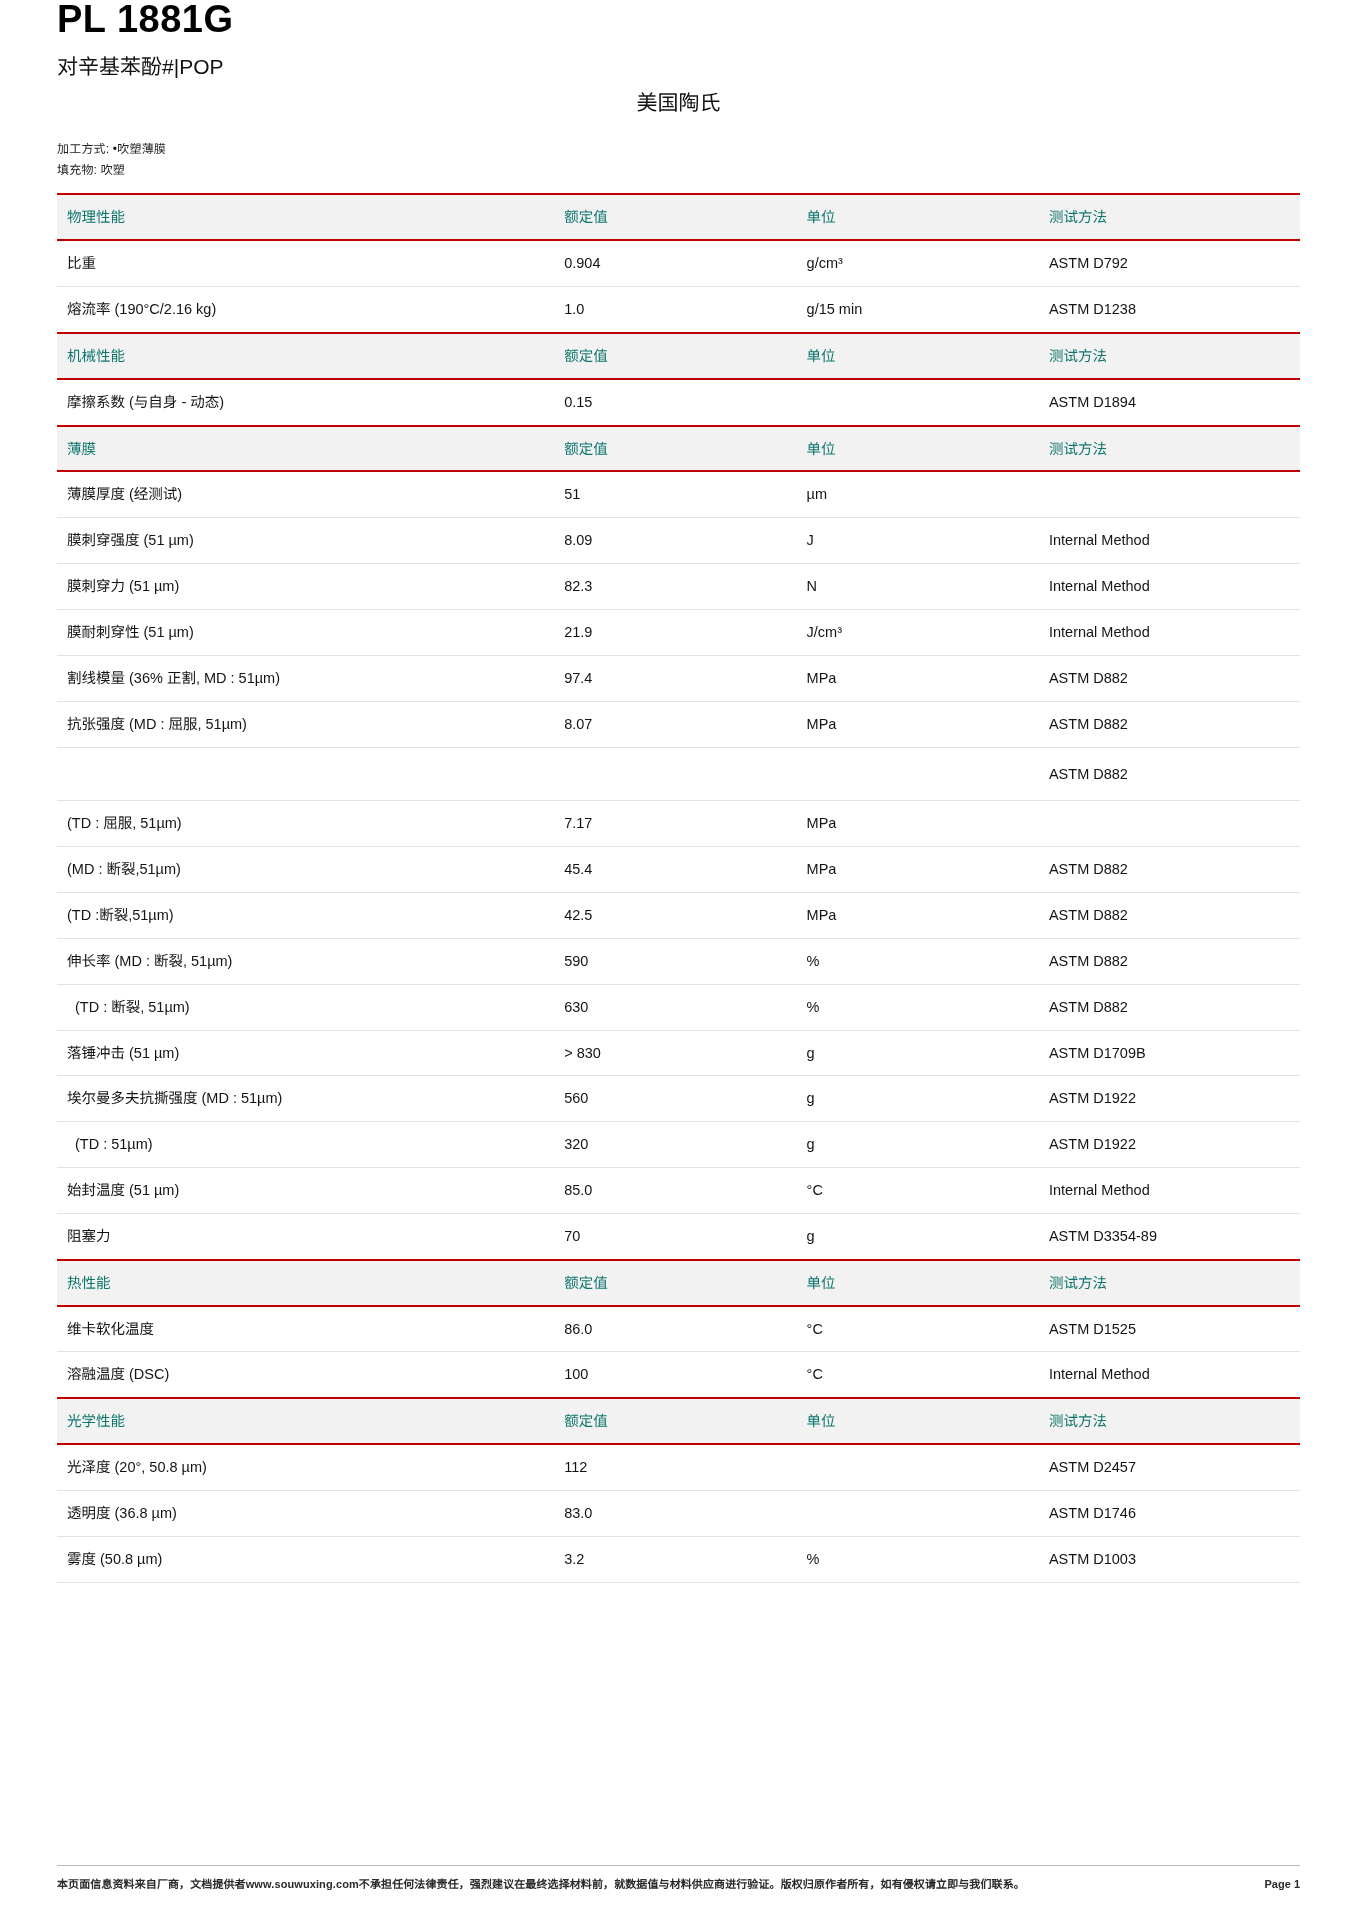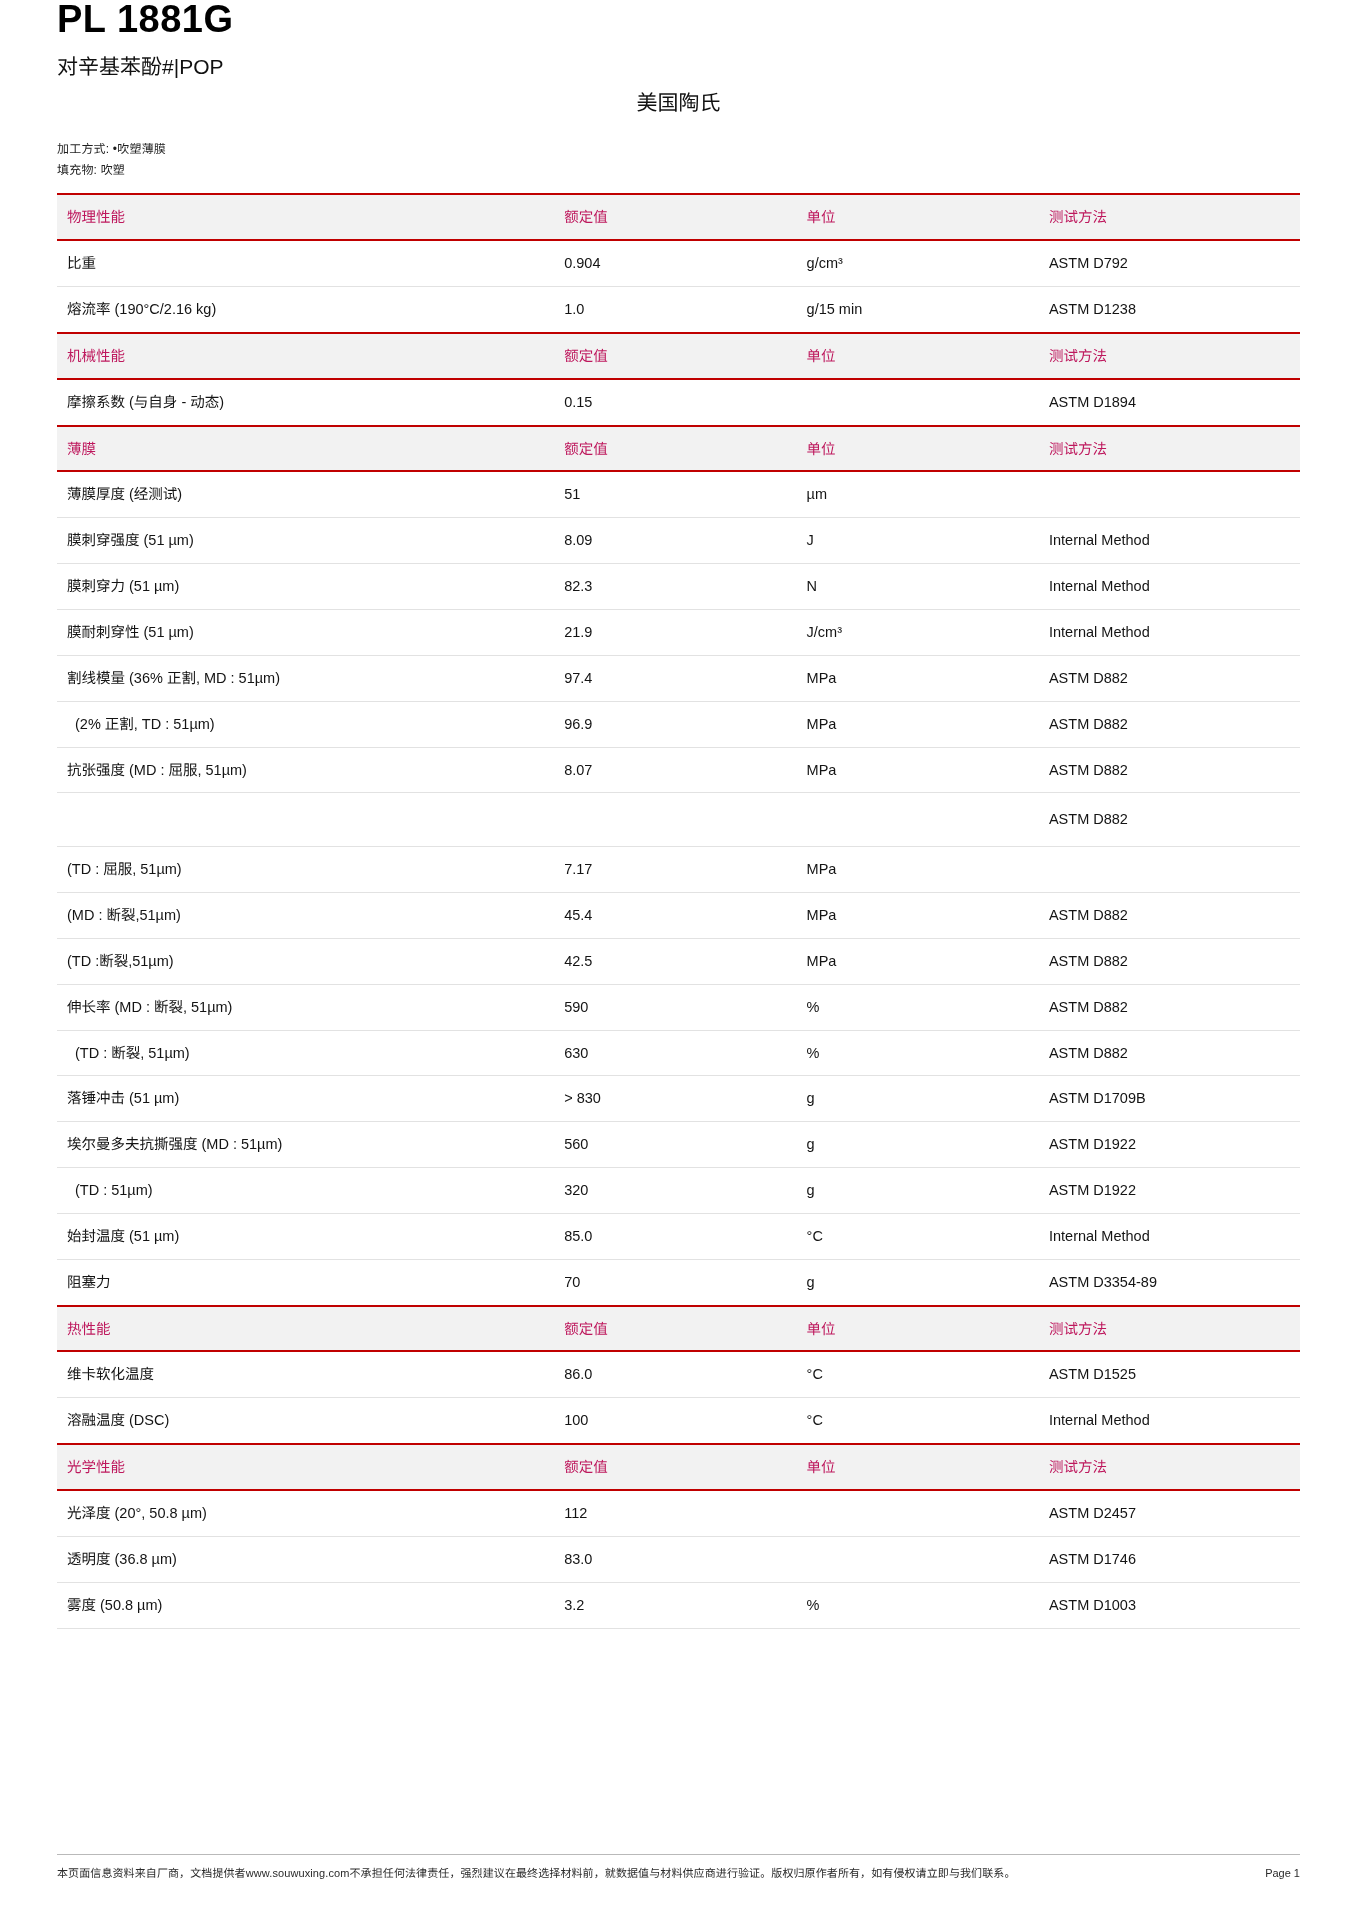"物理性能" tr.section-row > td { color: #be185d -> #0f766e }
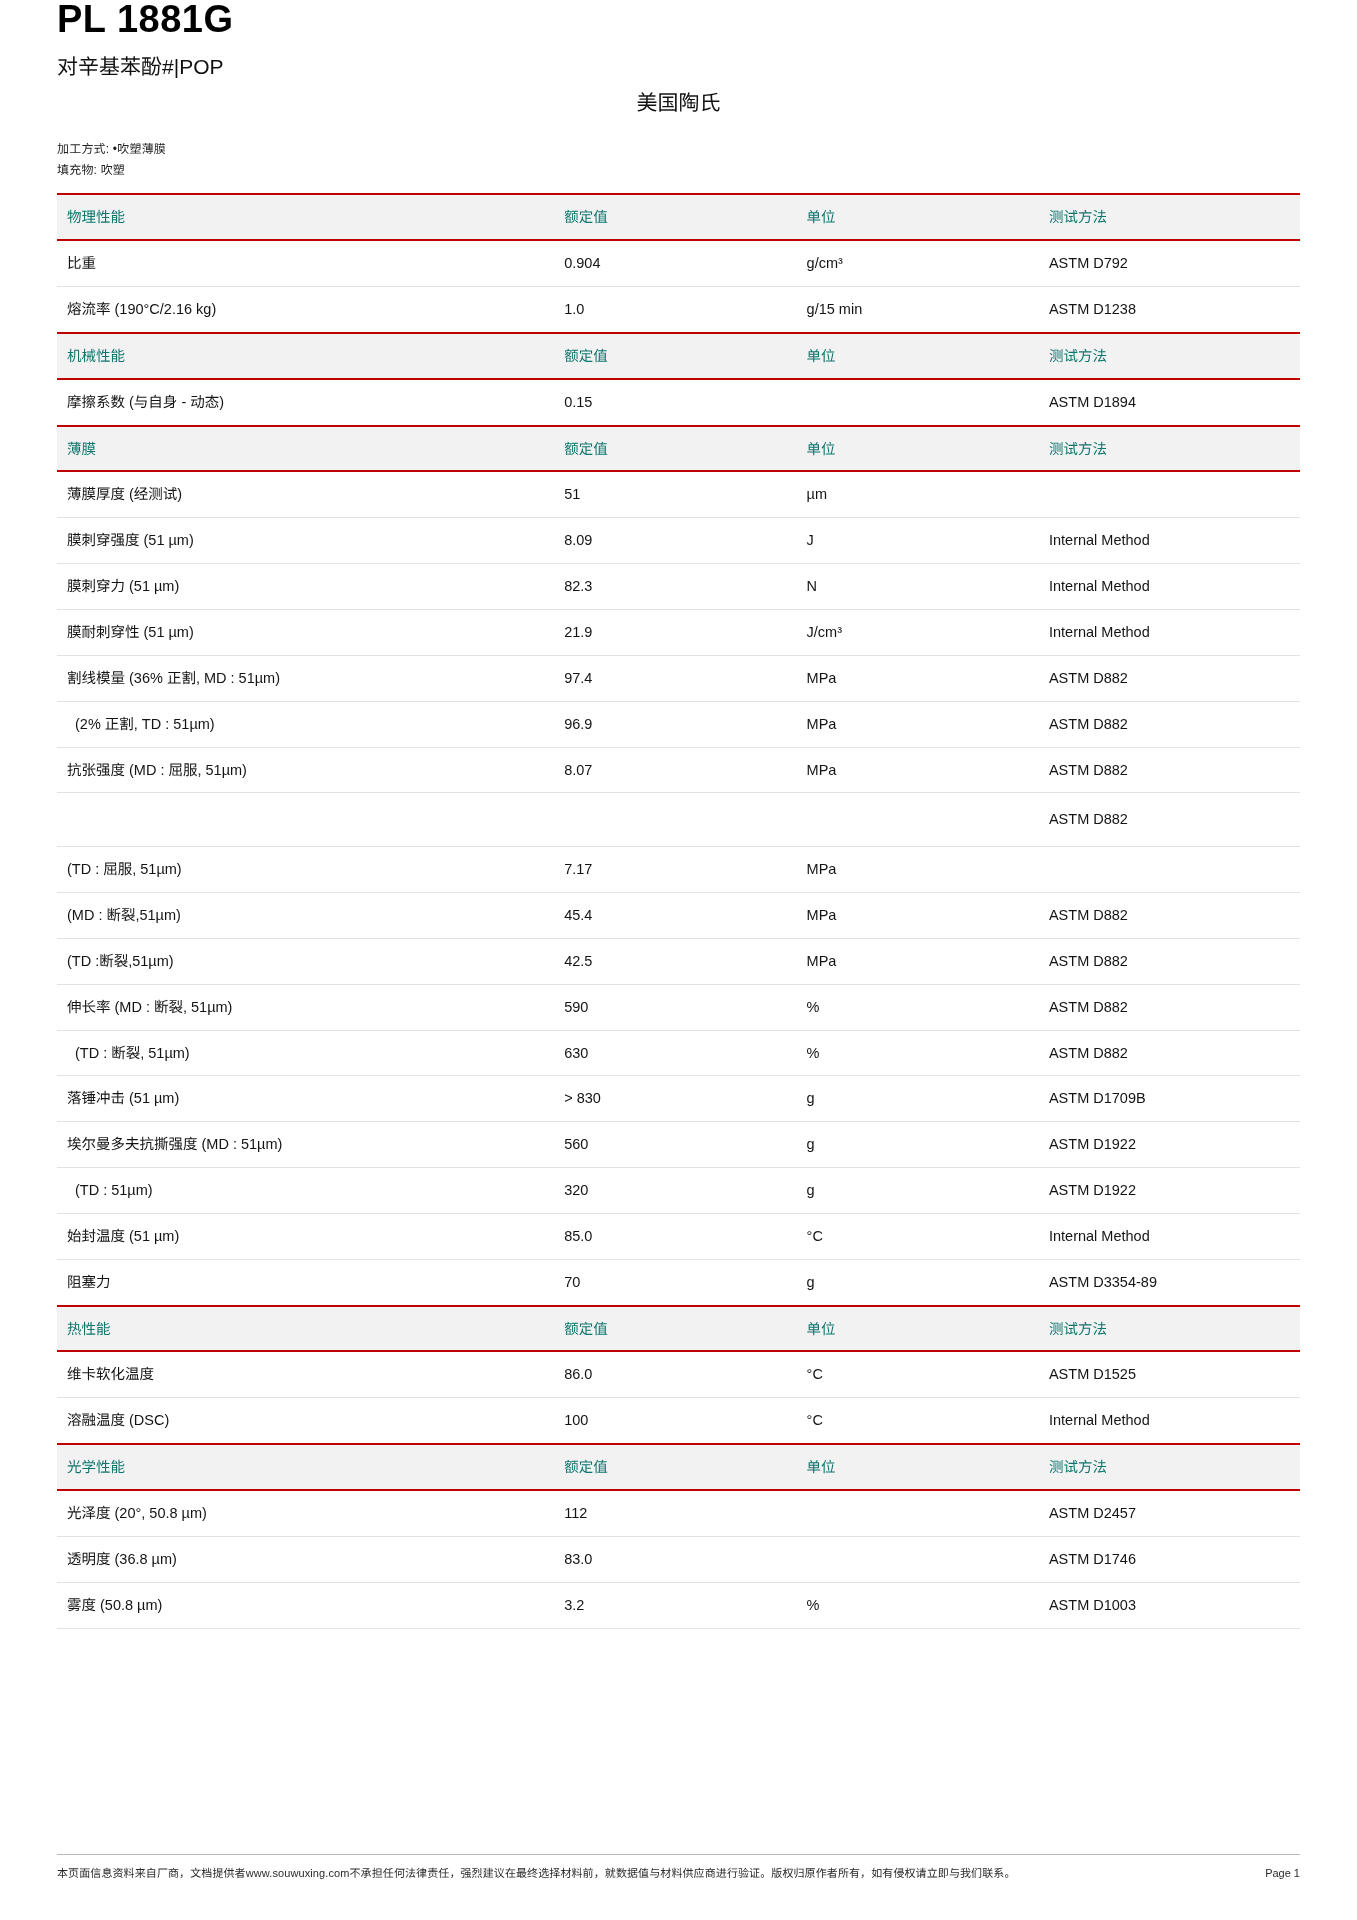"(2% 正割, TD : 51µm)" tr.data-row { html: <tr> <td> (2% 正割, TD : 51µm)</td> <td>96.9</td> <td>MPa</td> <td>ASTM D882</td> </tr> -> none }
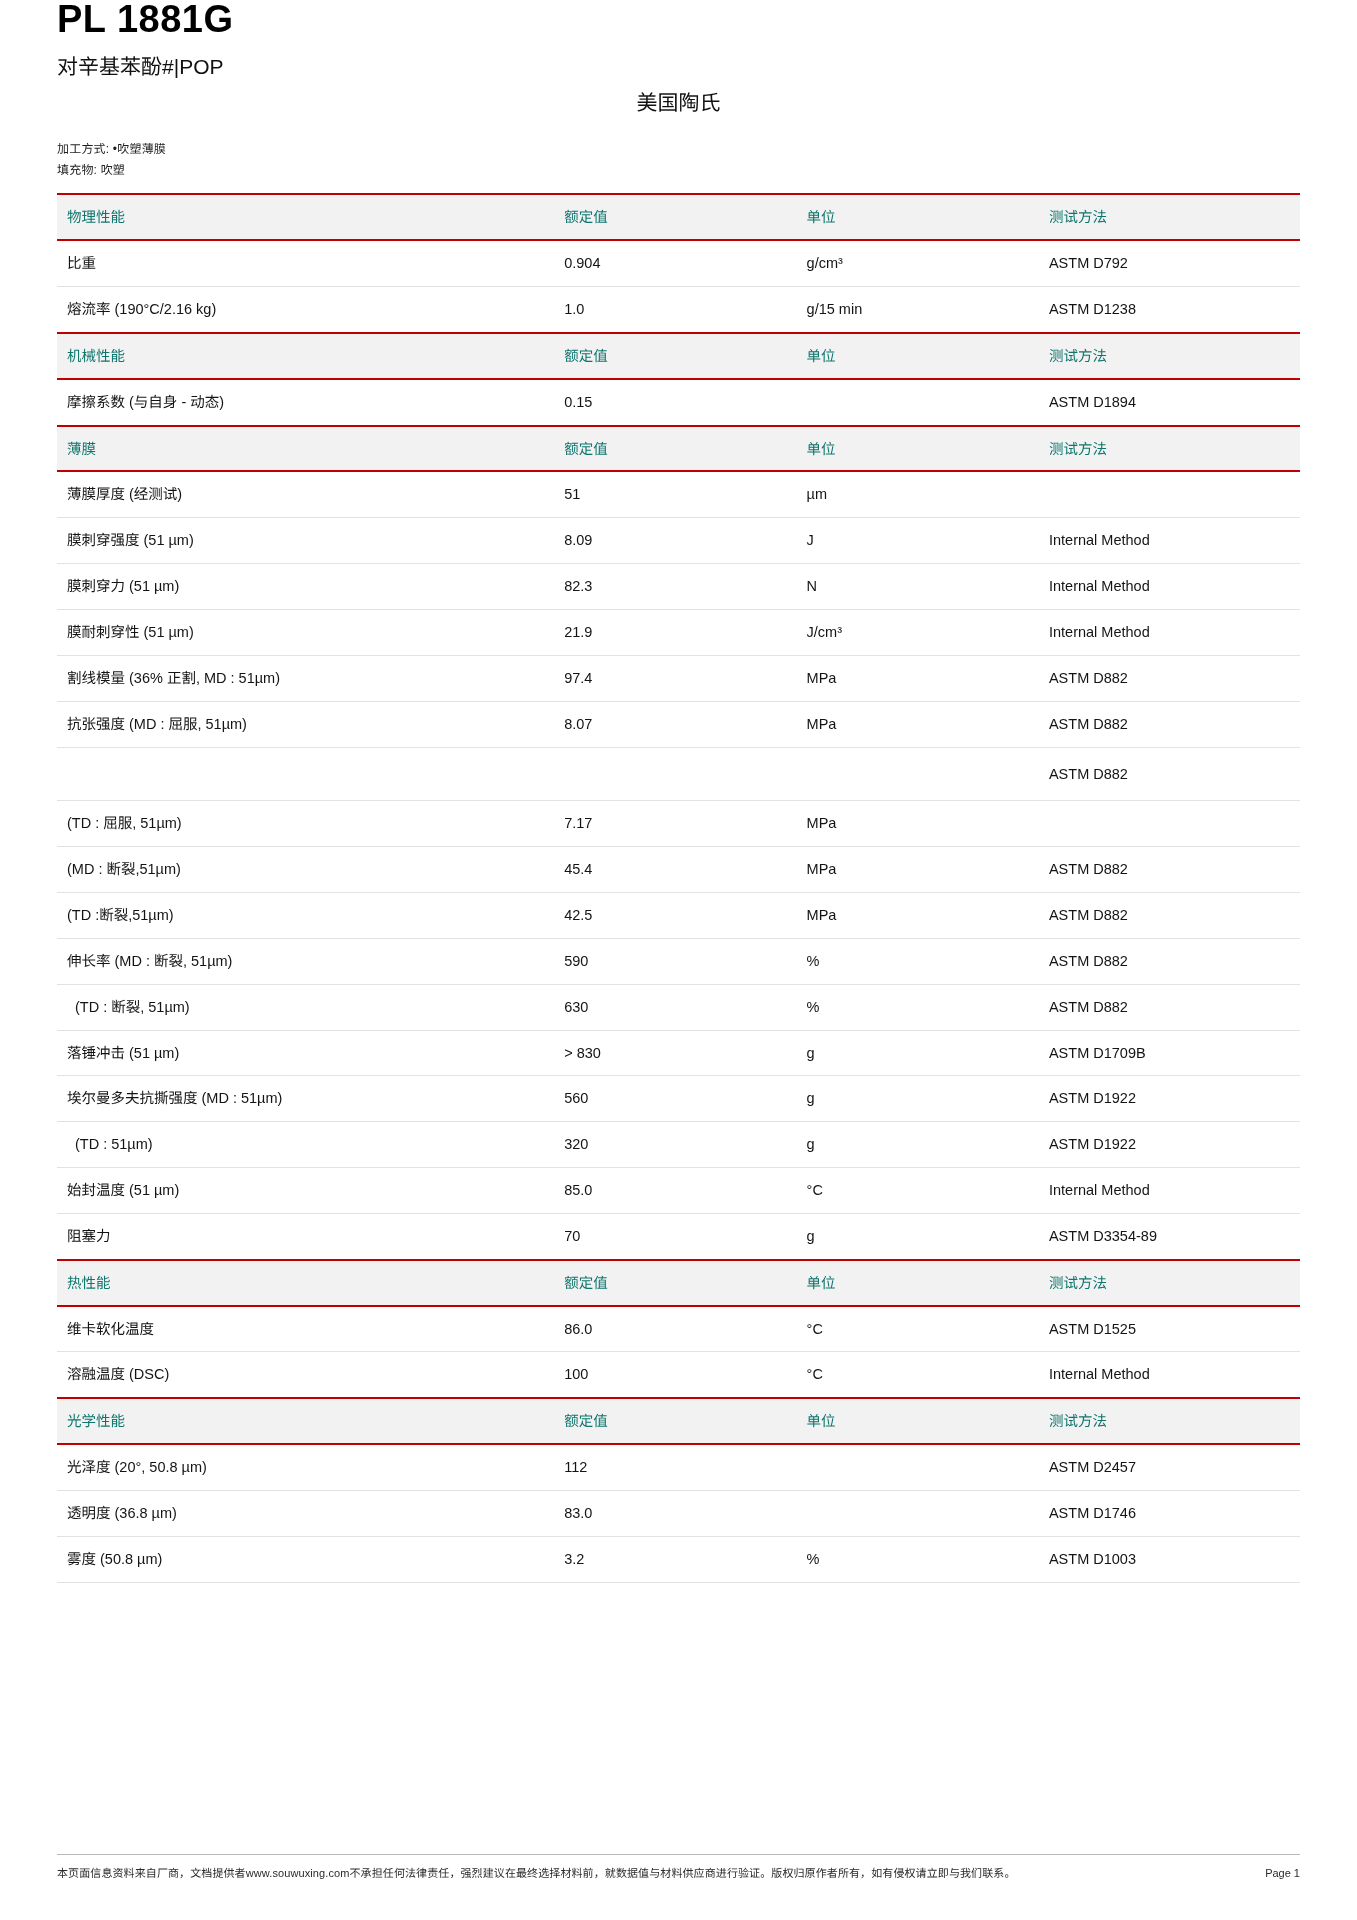"本页面信息资料来自厂商，文档提供者www.souwuxing.com不承担任何法" .doc-footer { bottom: 39px -> 28px; font-weight: none -> bold }
